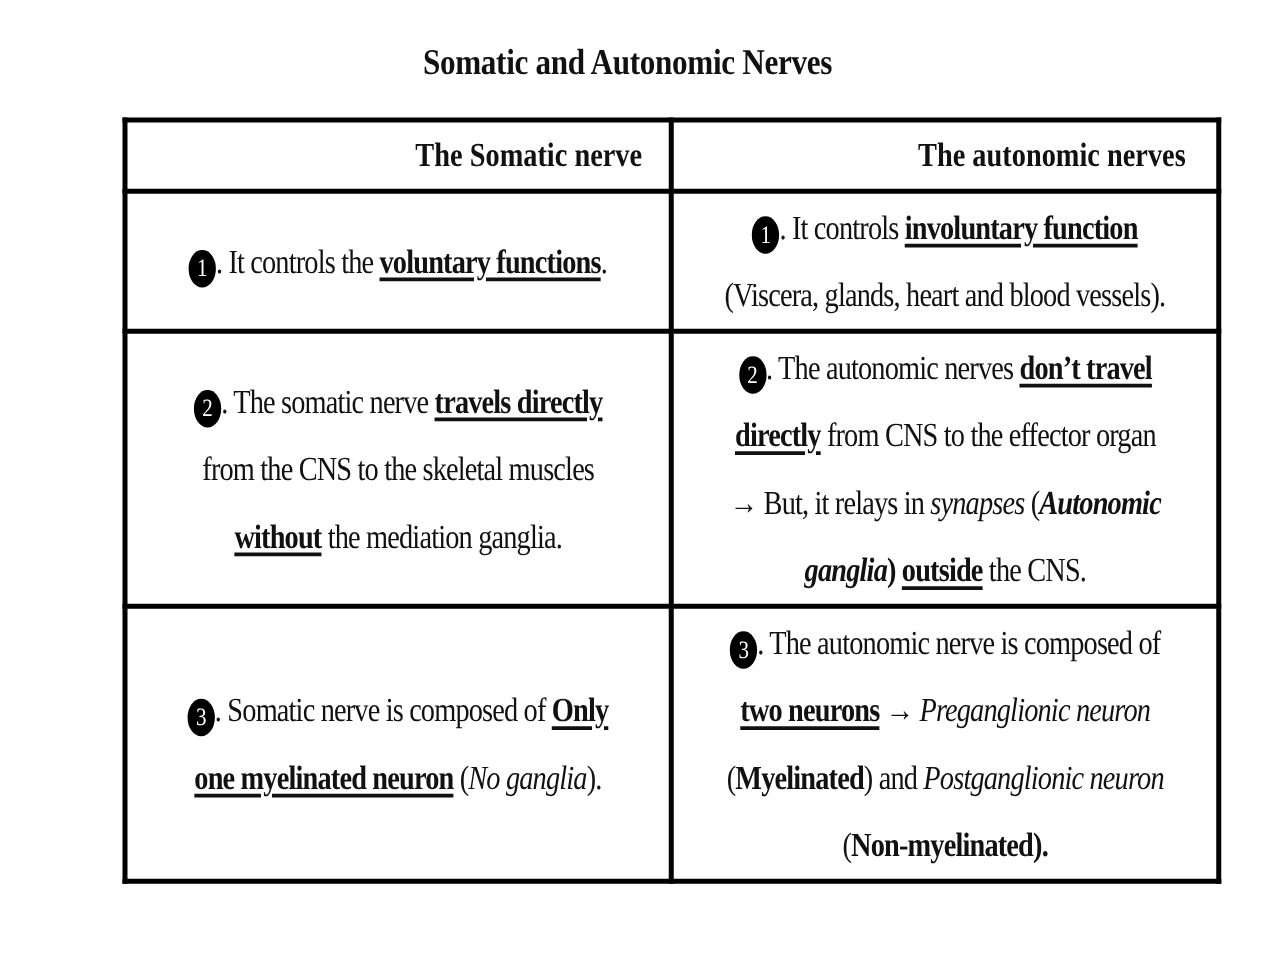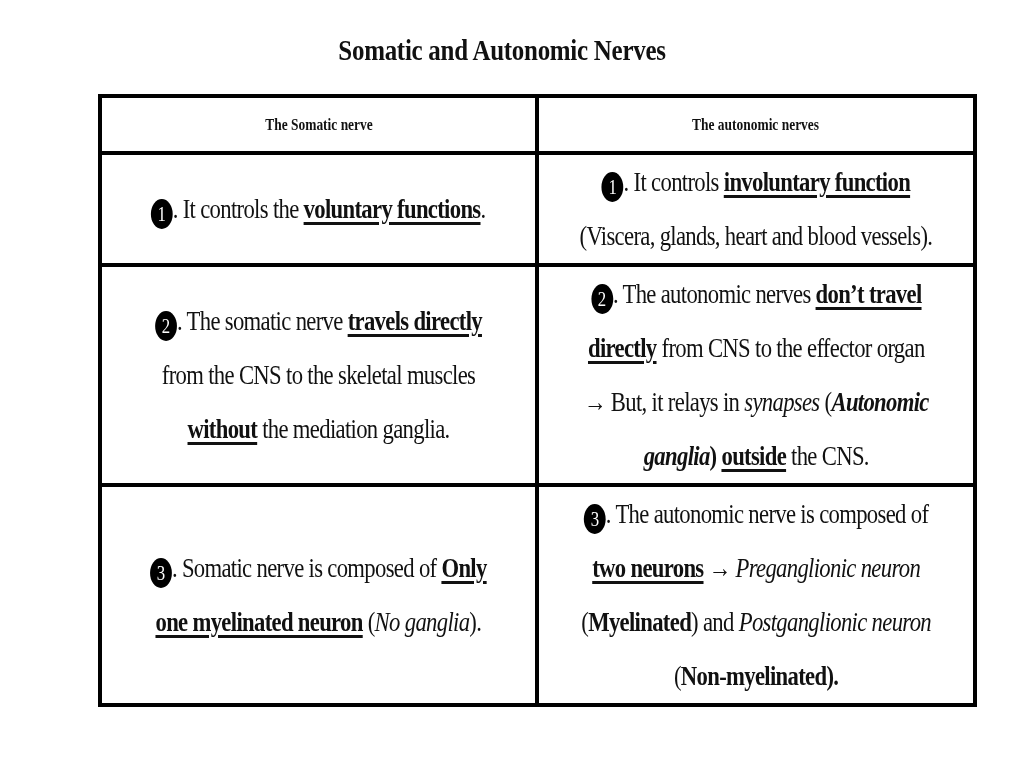"The Somatic nerve" table.cmp th { font-size: 16px -> 27px; text-align: none -> right }
